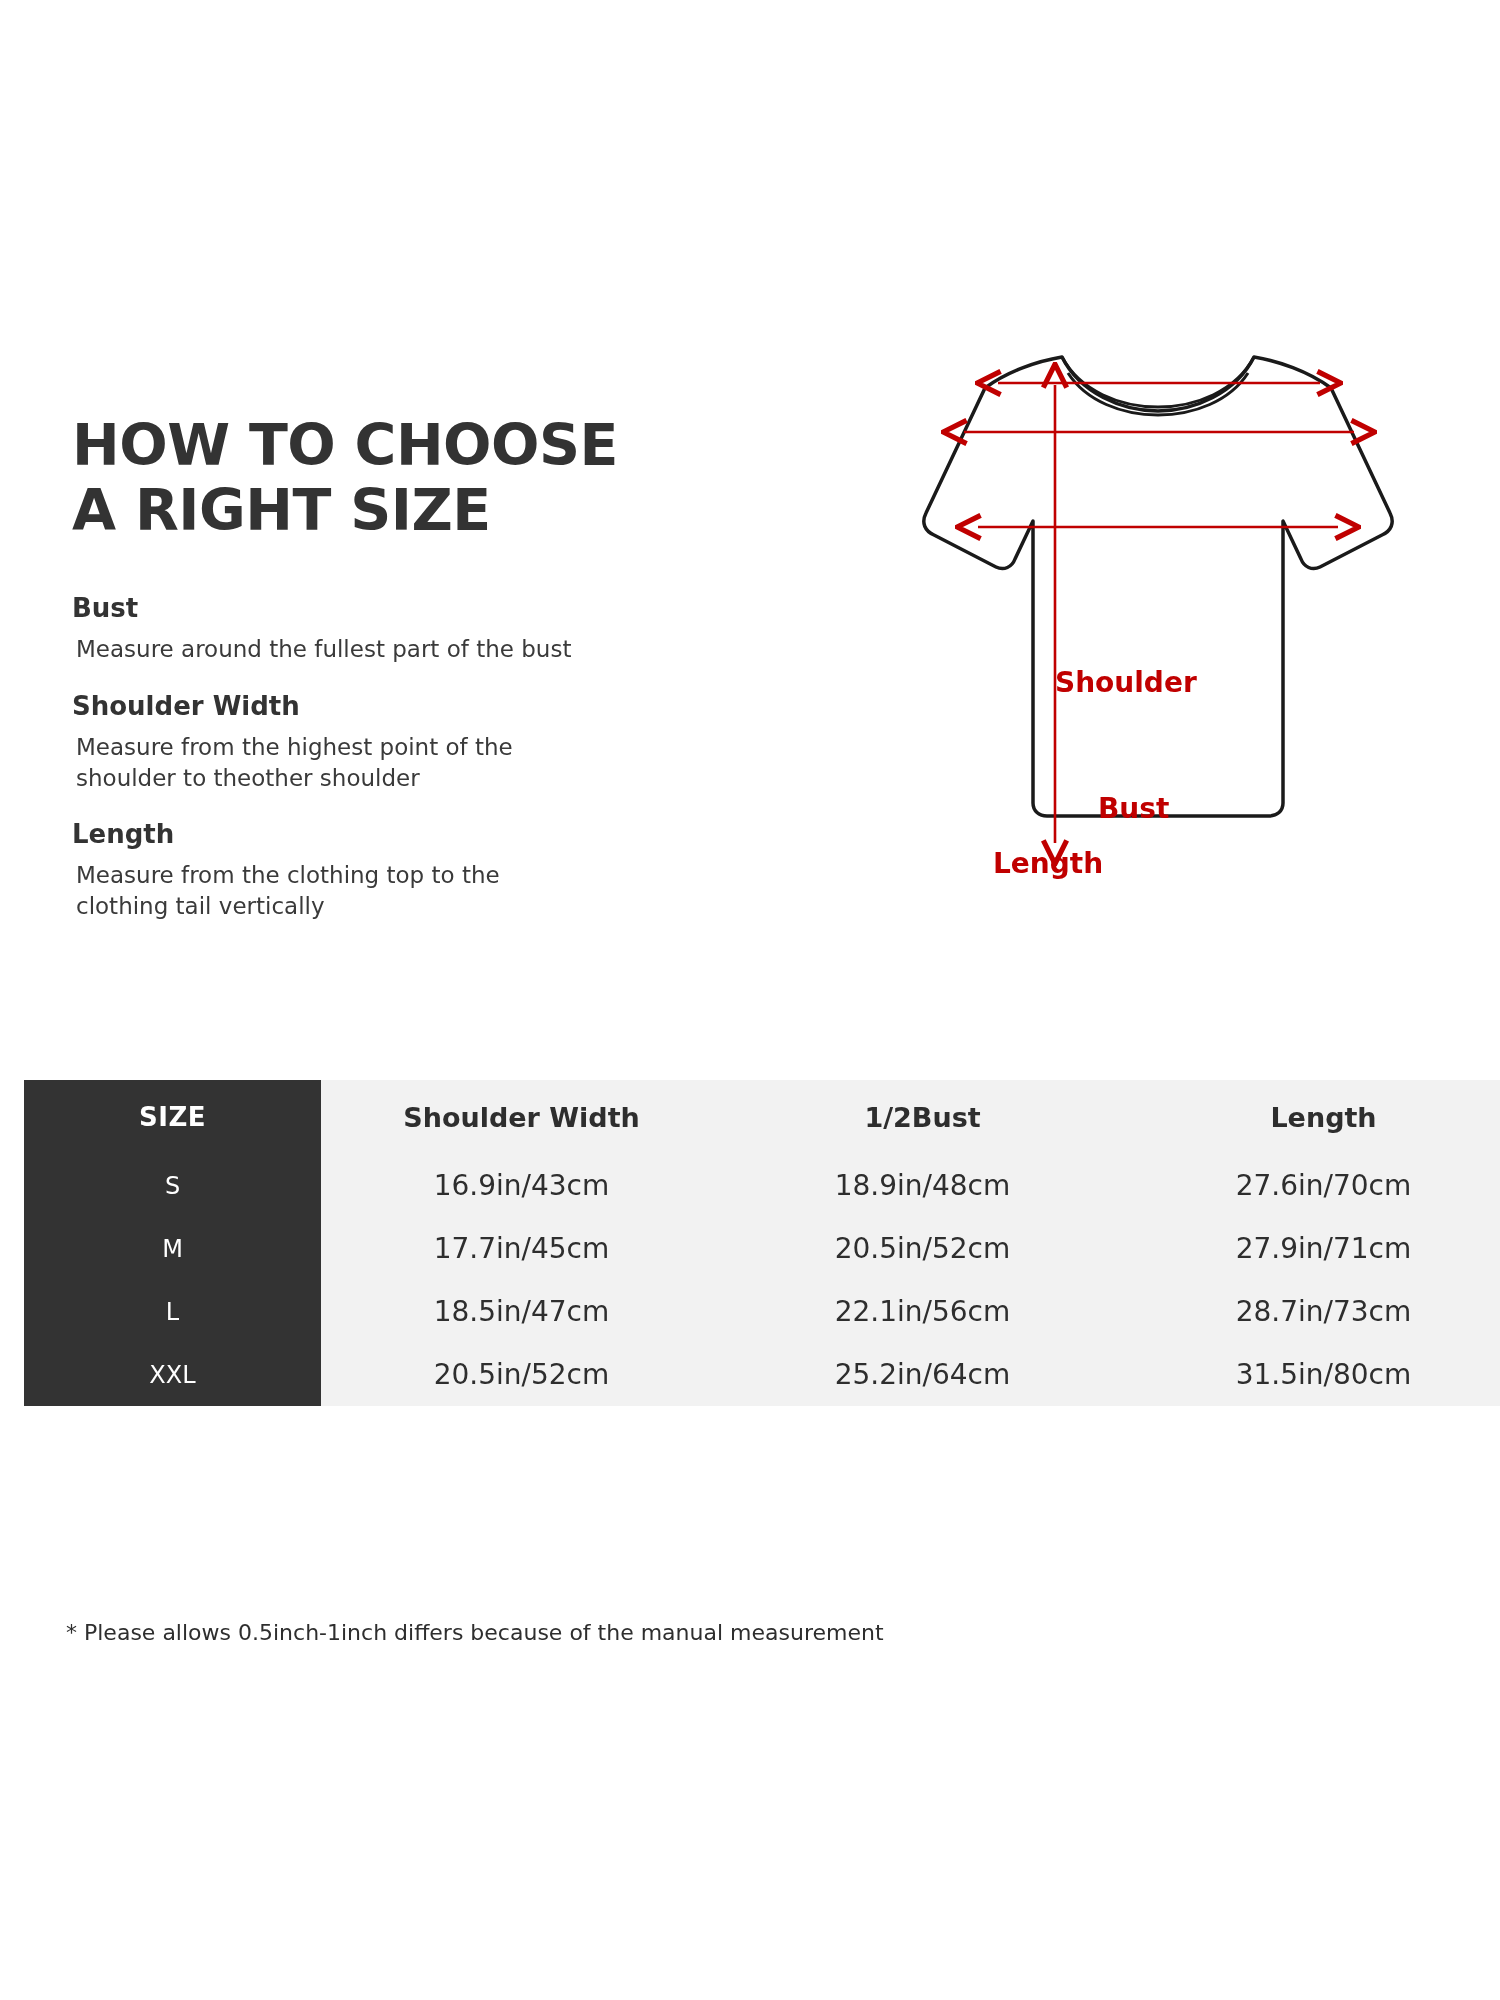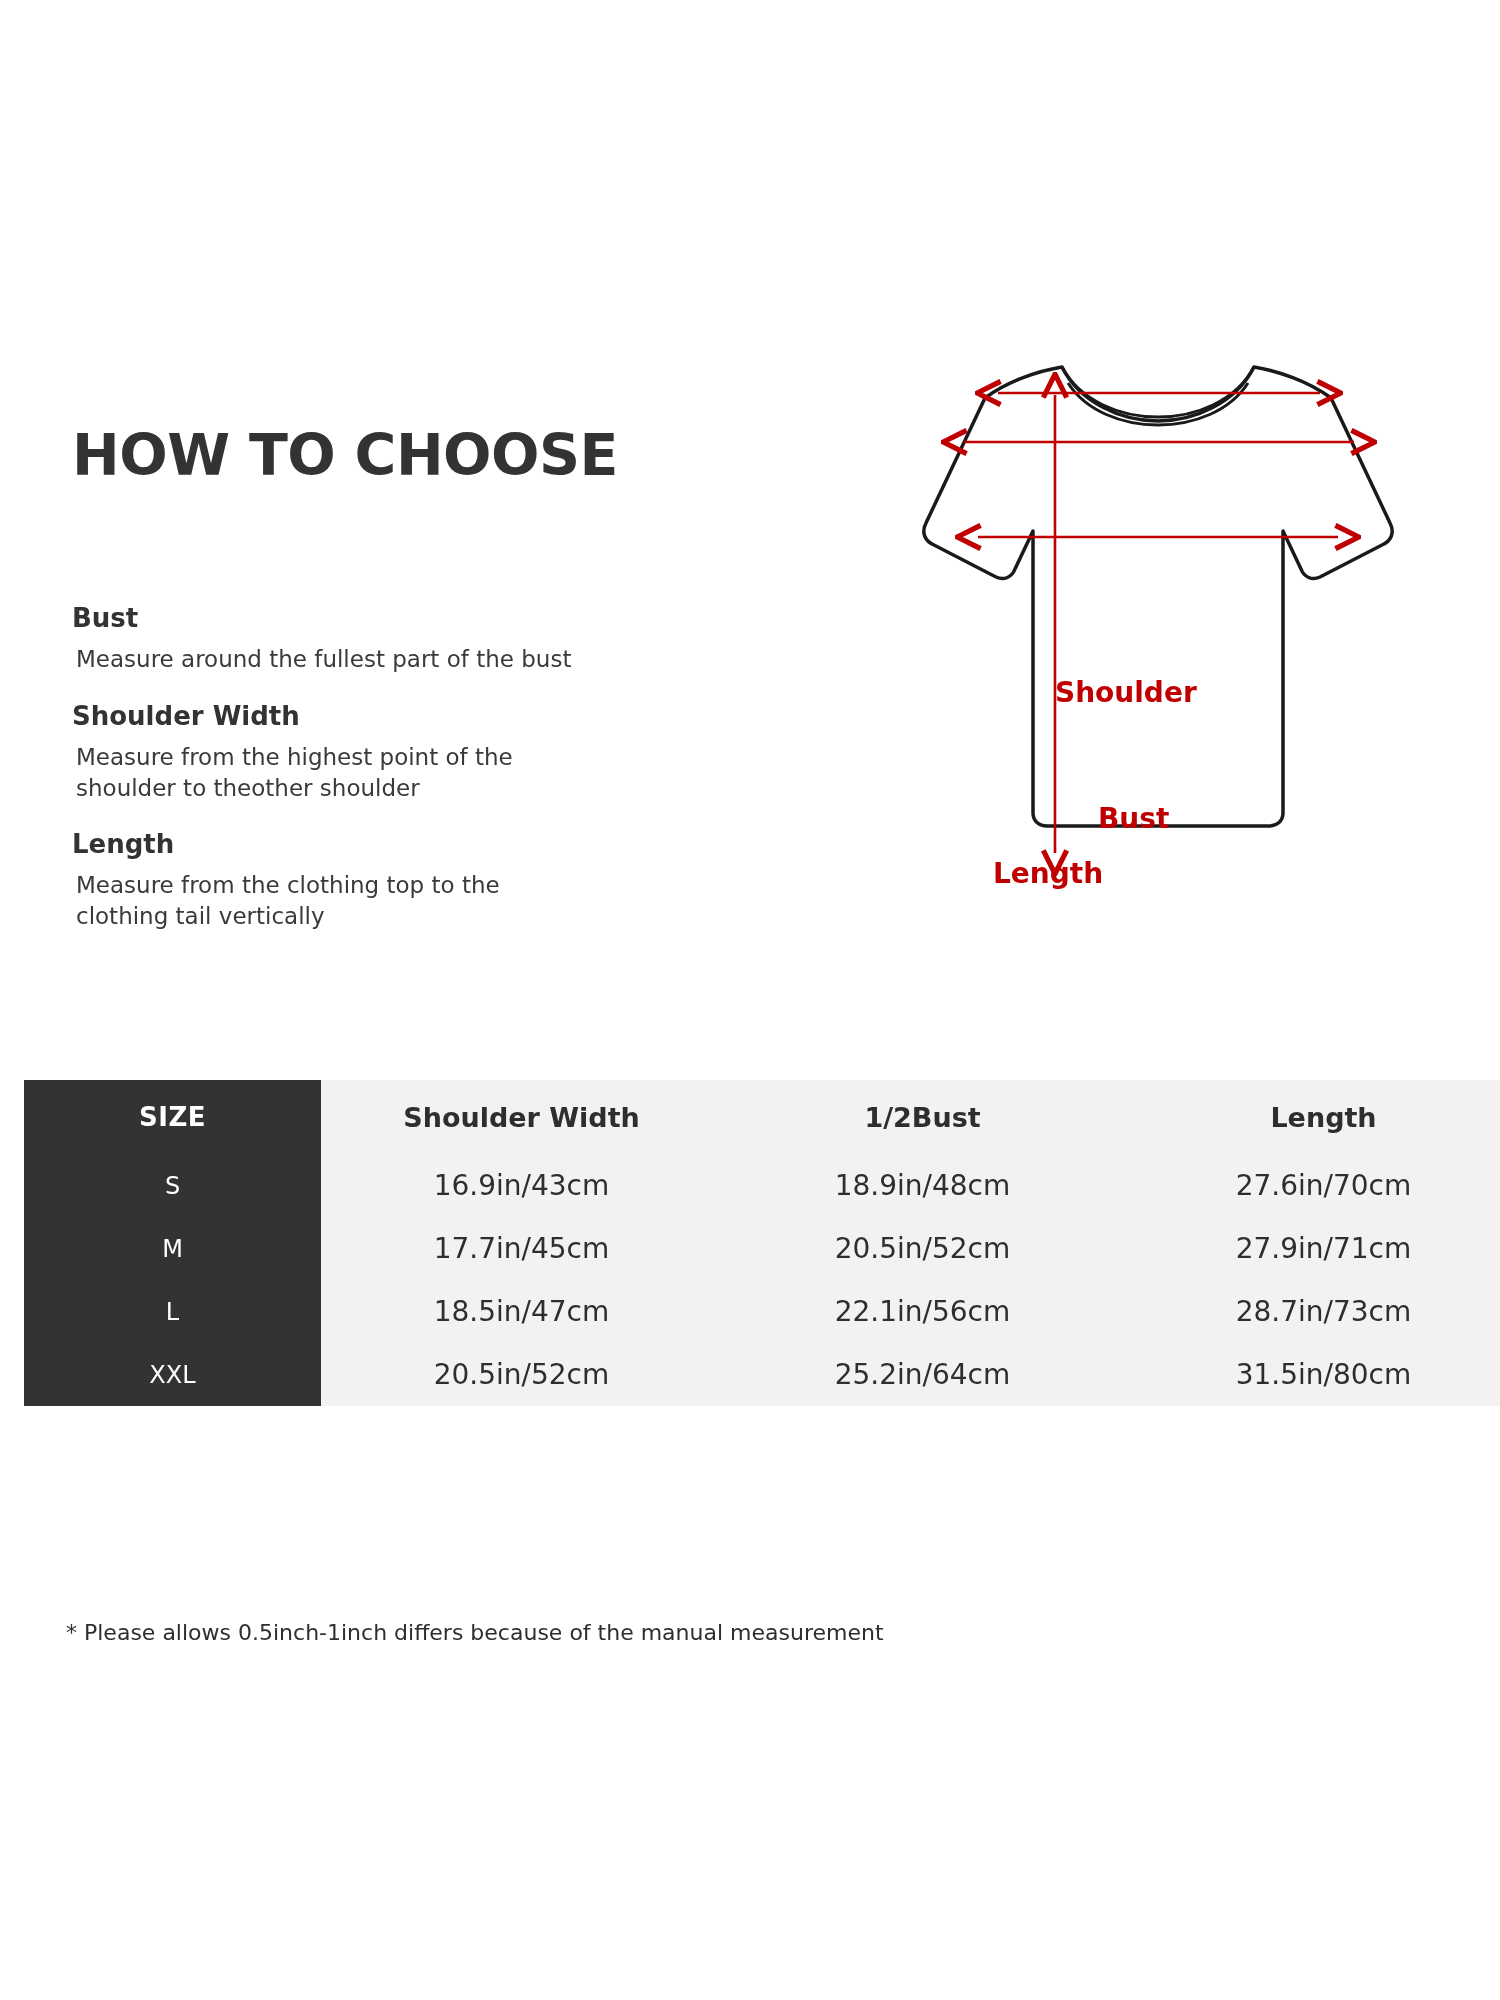"HOW TO CHOOSE" .top-area { top: 325px -> 315px }
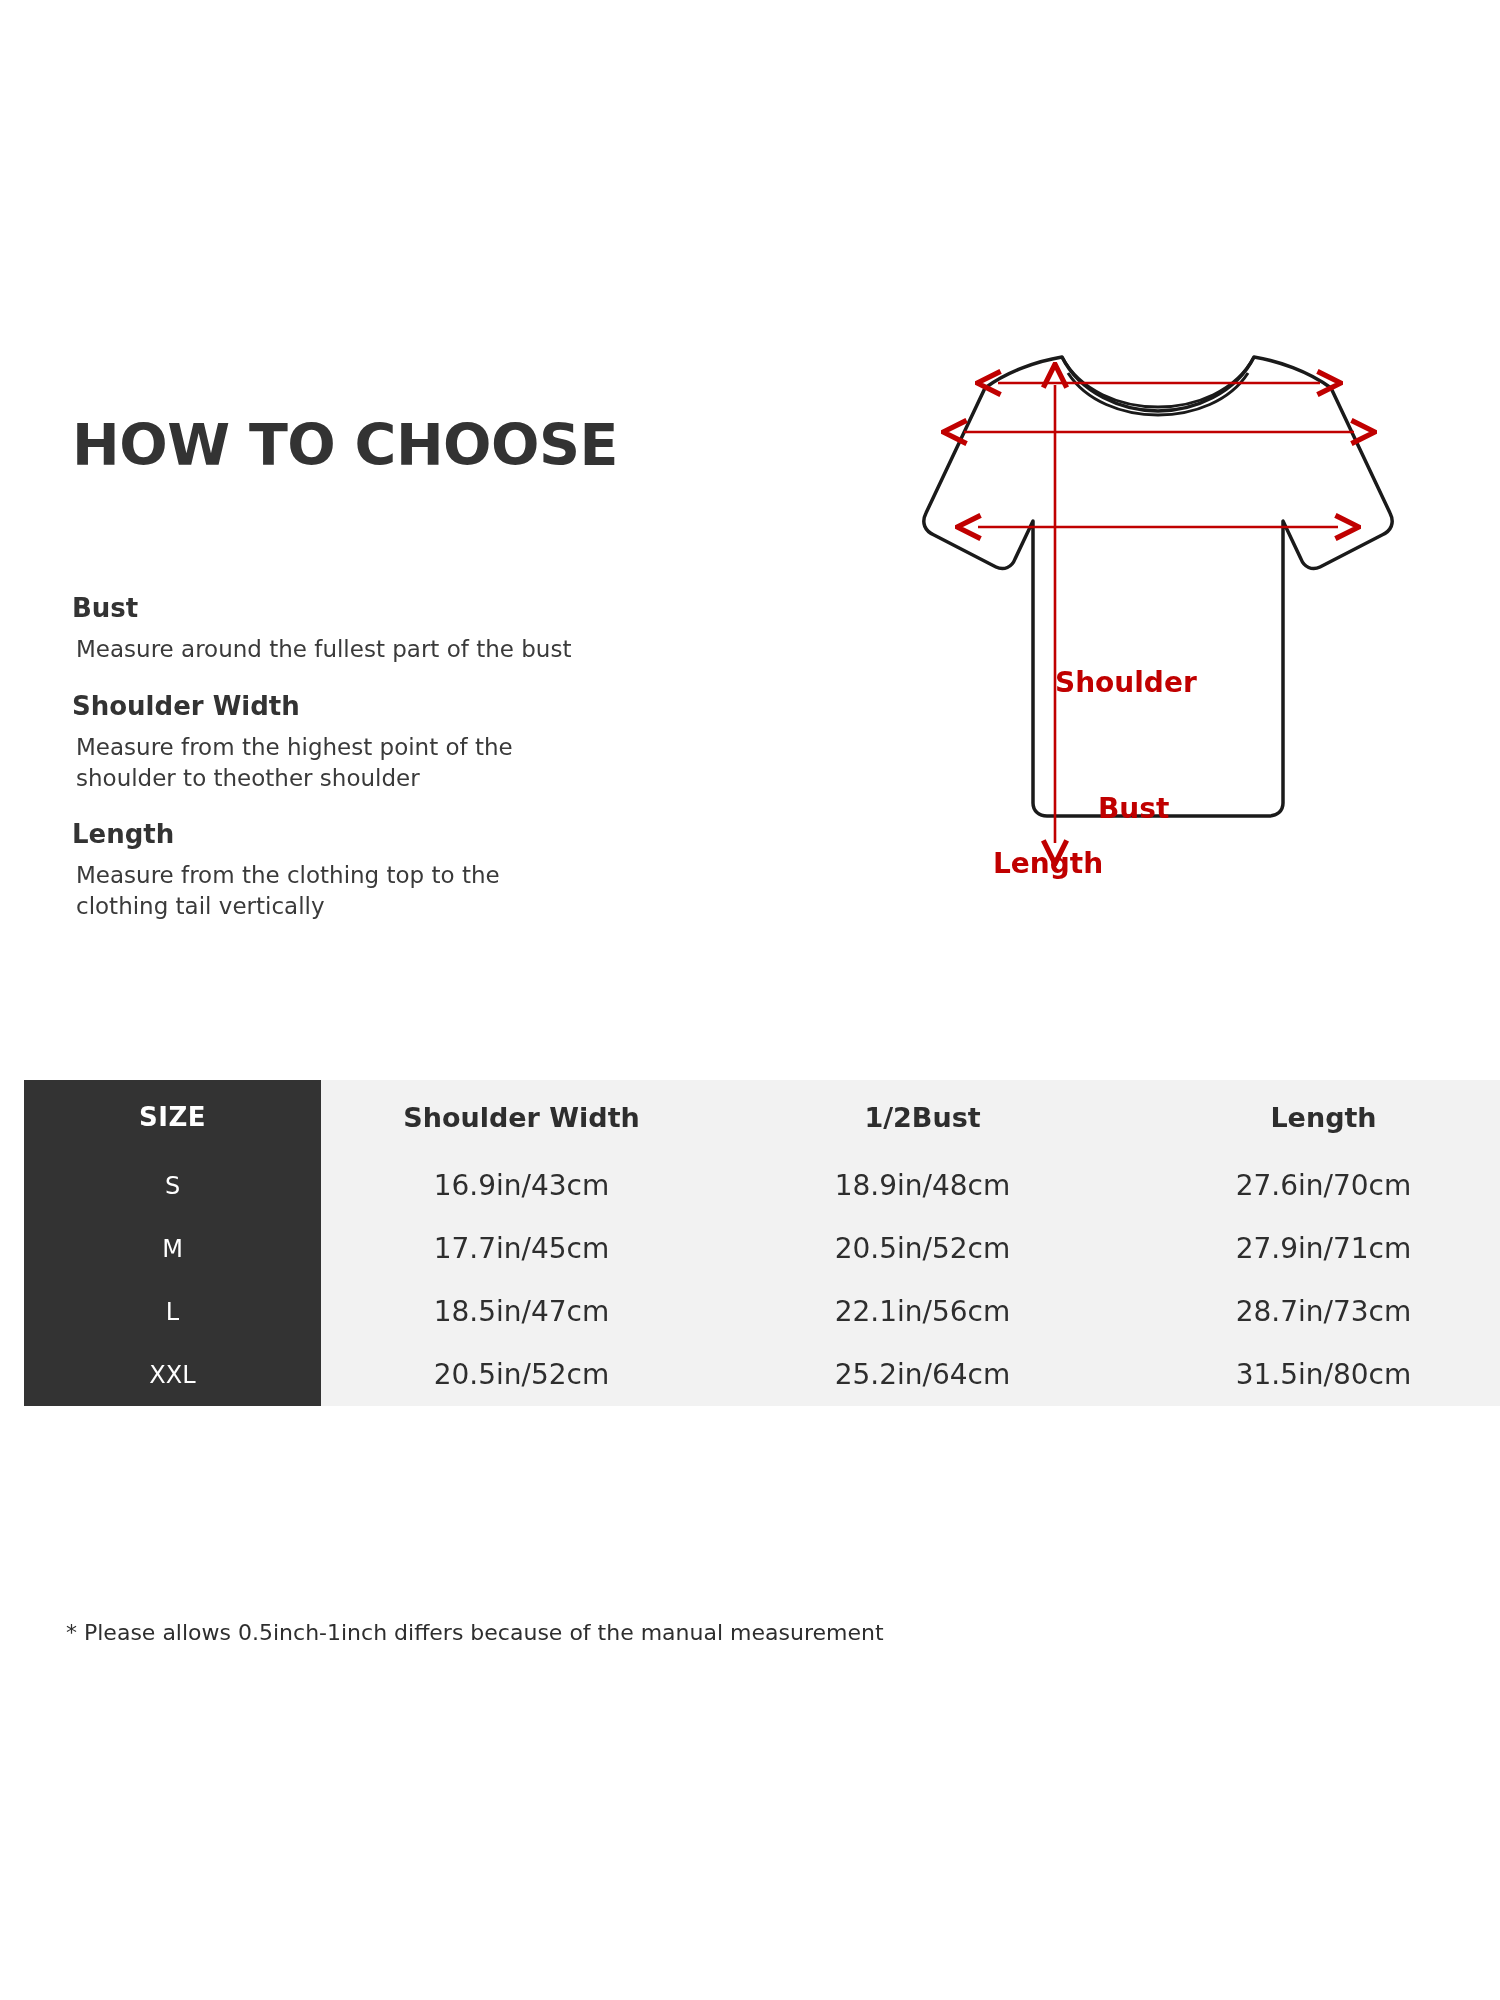"A RIGHT SIZE" span.l2 { html: none -> <span>A RIGHT SIZE</span> }
